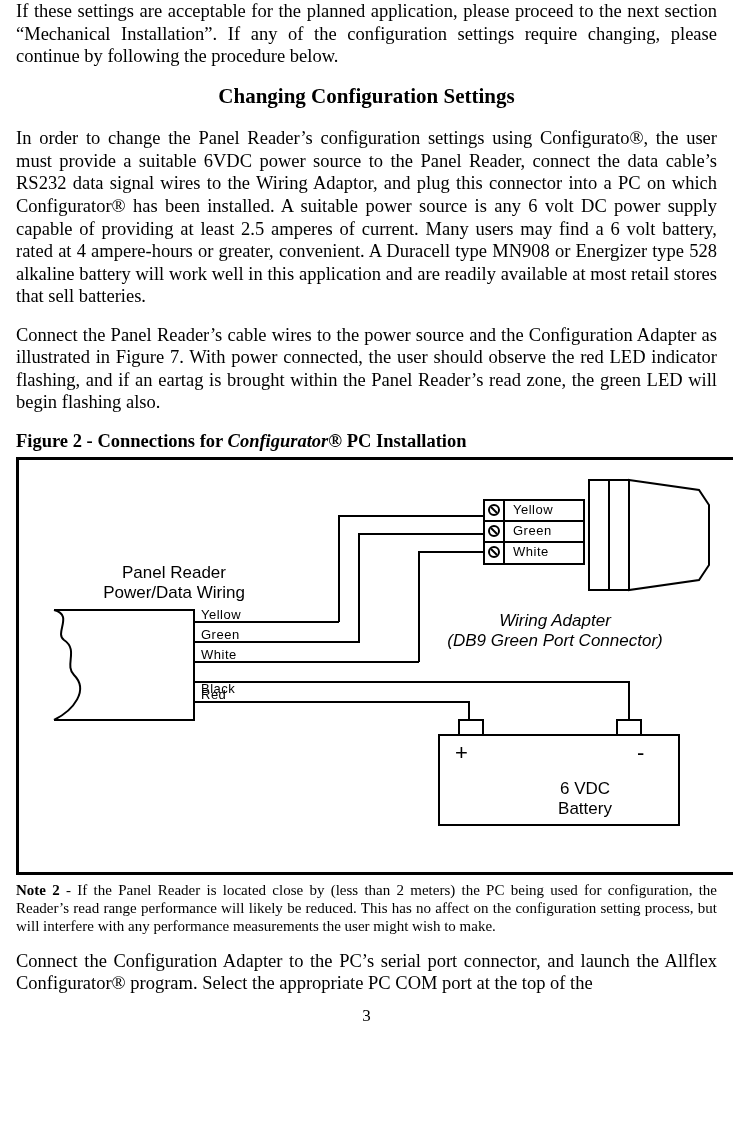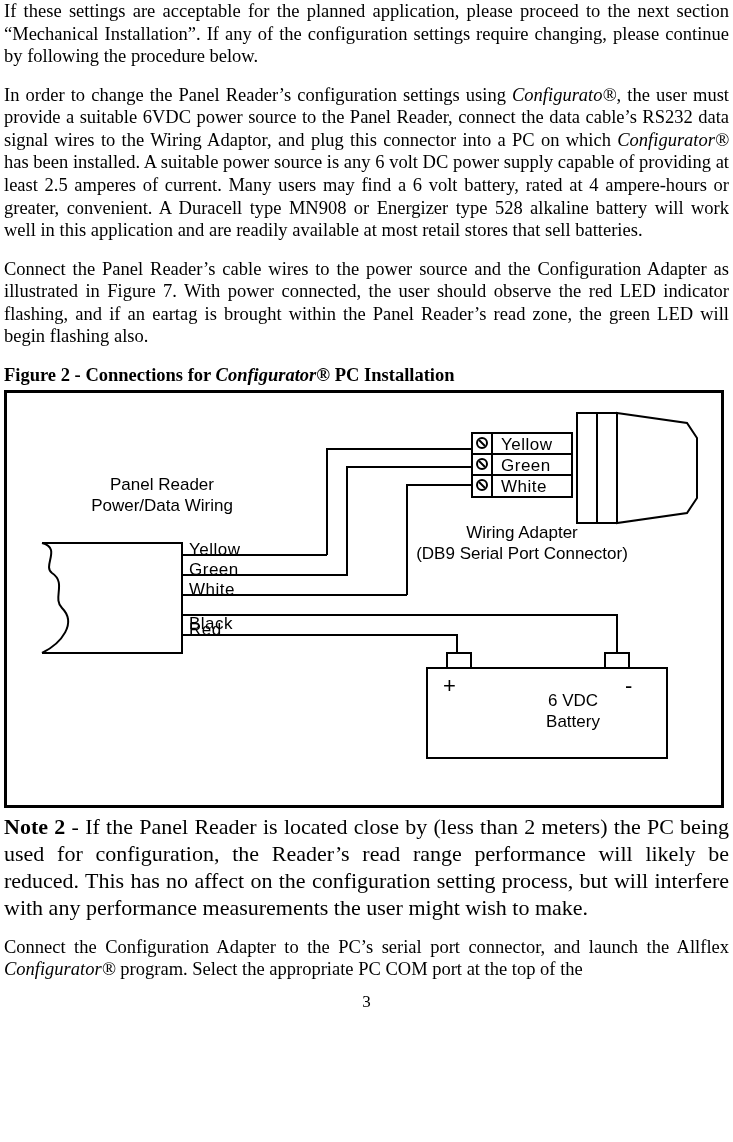"If these settings are acceptable" .page { padding: 0 4px -> 0 16px }
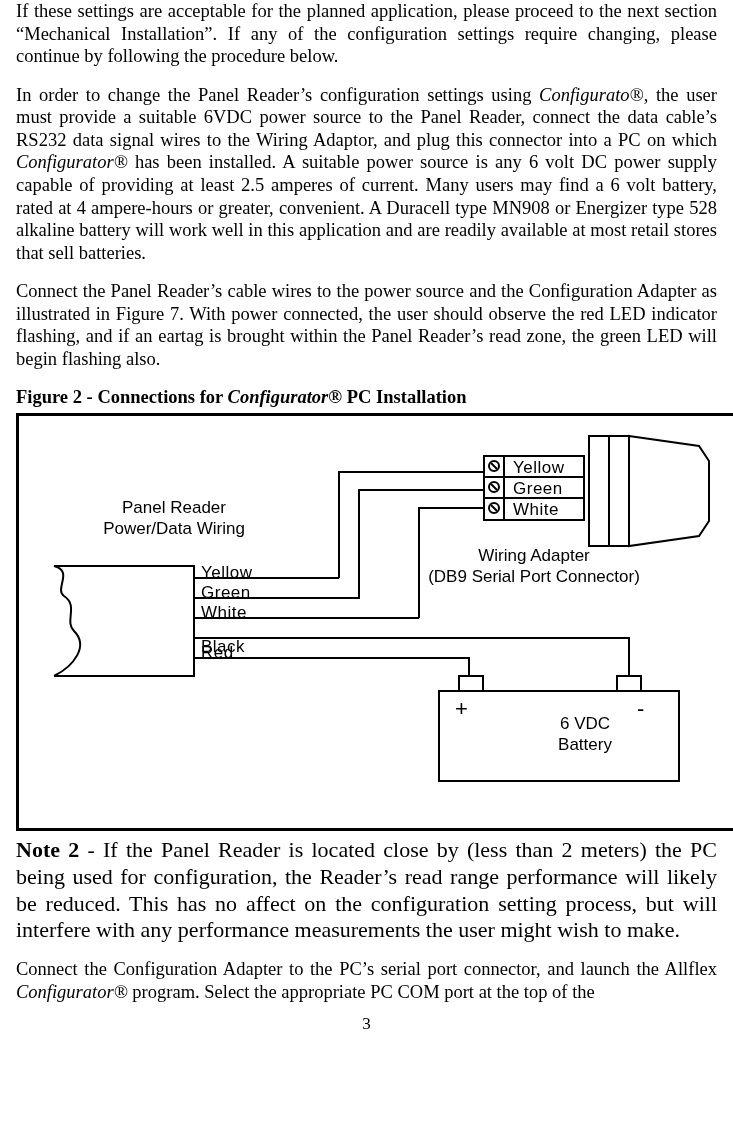"Changing Configuration Settings" div.sect-head { html: none -> <div>Changing Configuration Settings</div> }
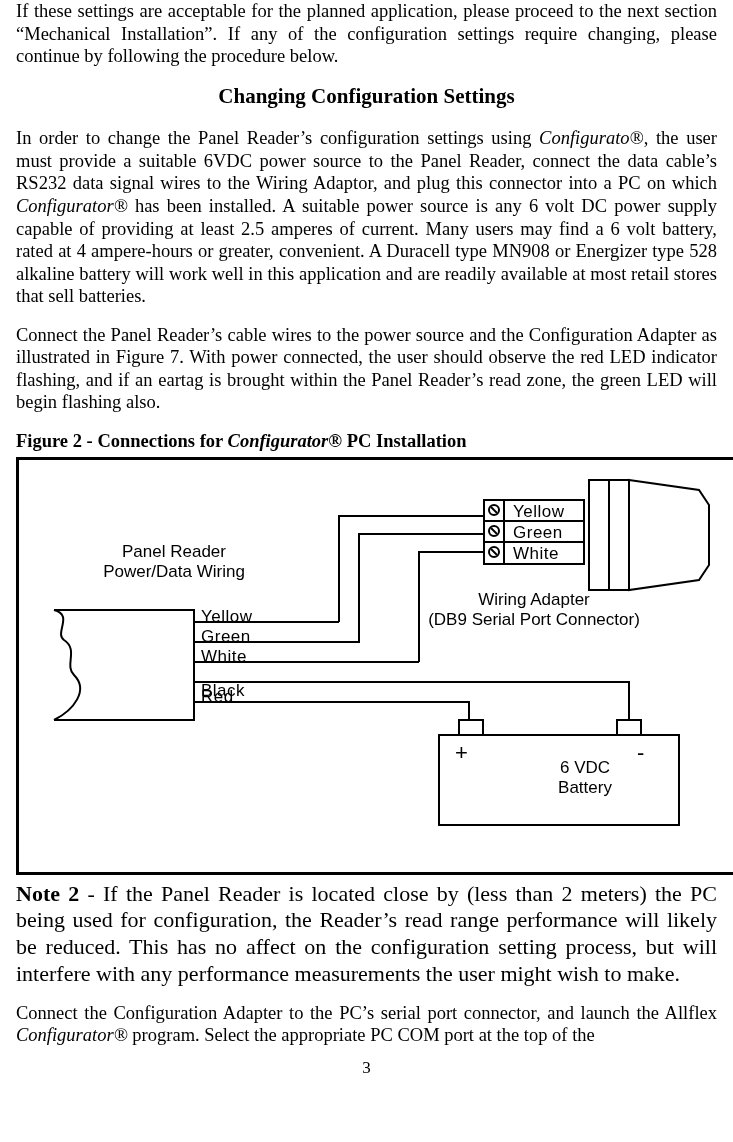"Configurato®" .ital { font-style: italic -> none }
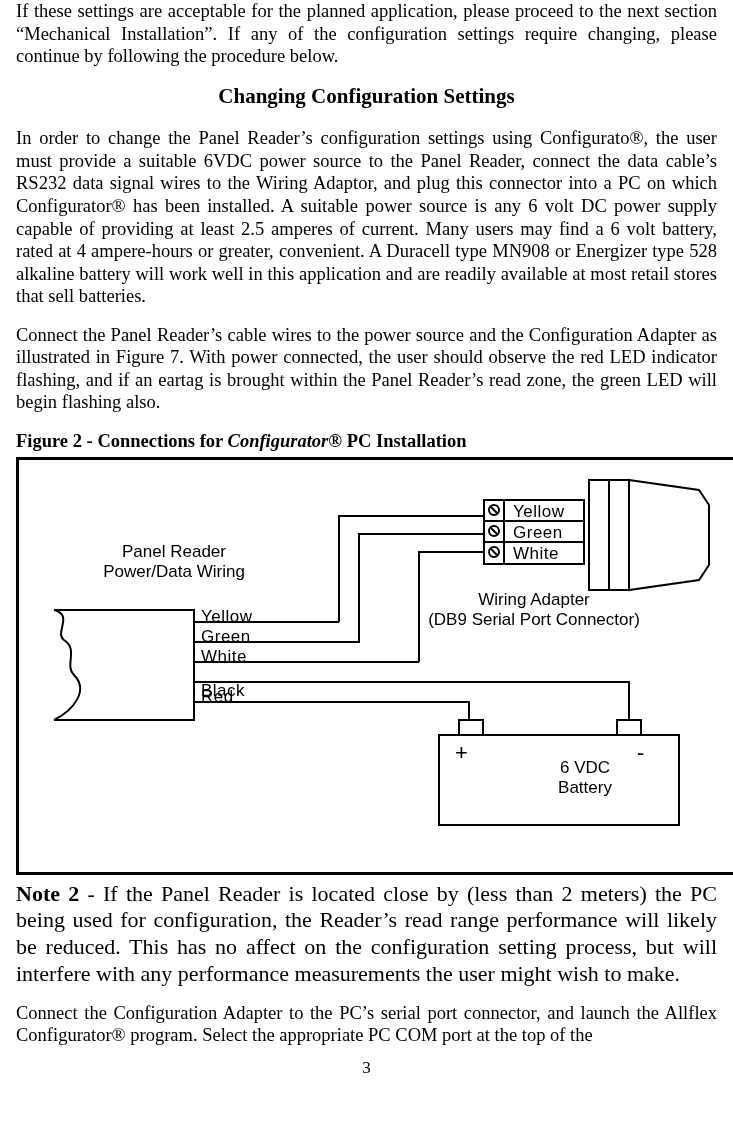"Yellow" .lbl.small { font-size: 17px -> 13px }
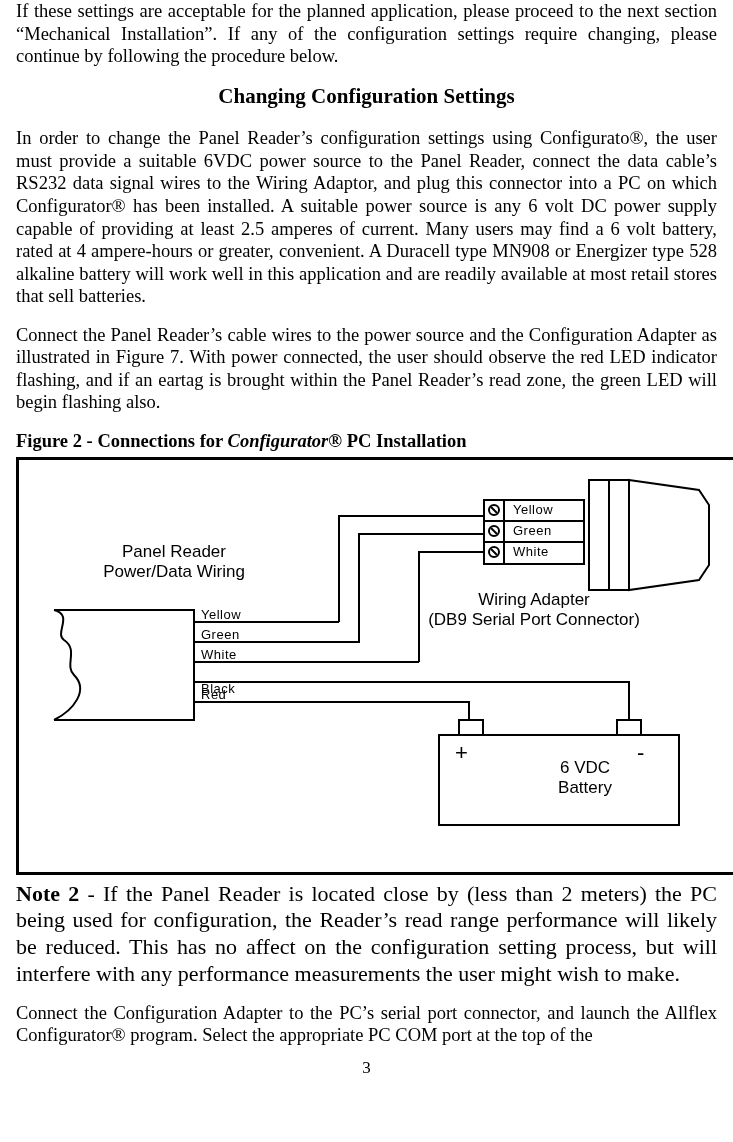"Panel Reader" .center-txt { margin-top: none -> 21px }
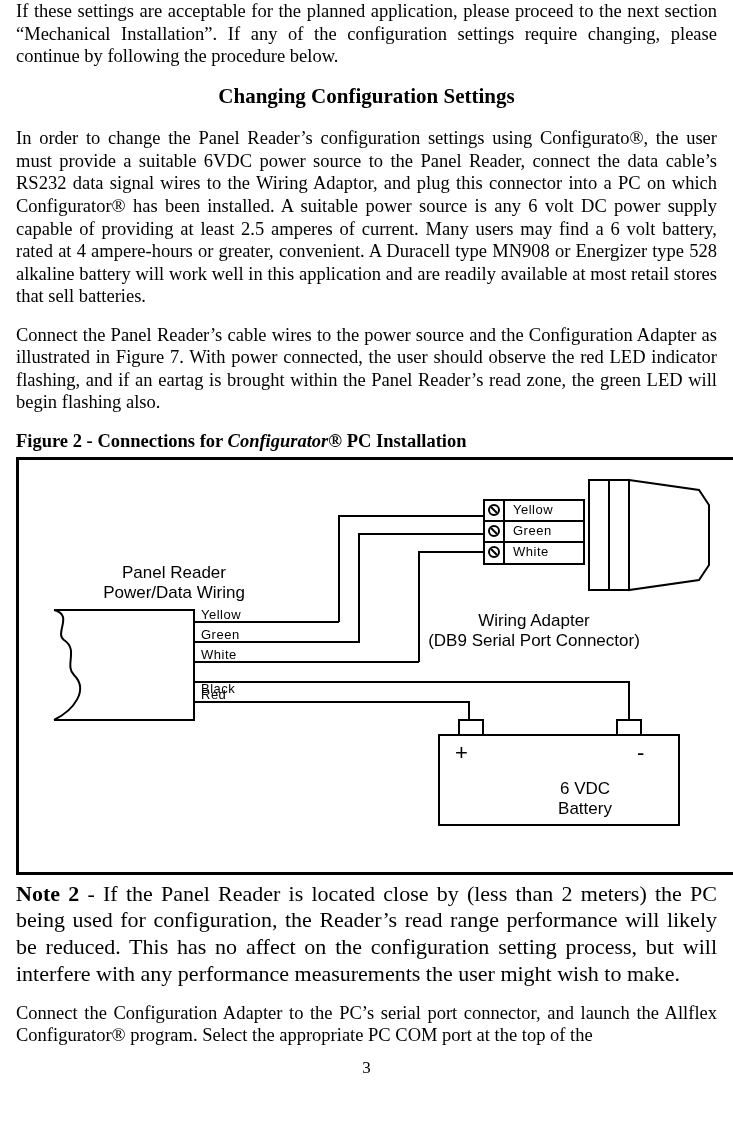"Wiring Adapter" div.lbl { font-style: none -> italic; left: 380px -> 401px }
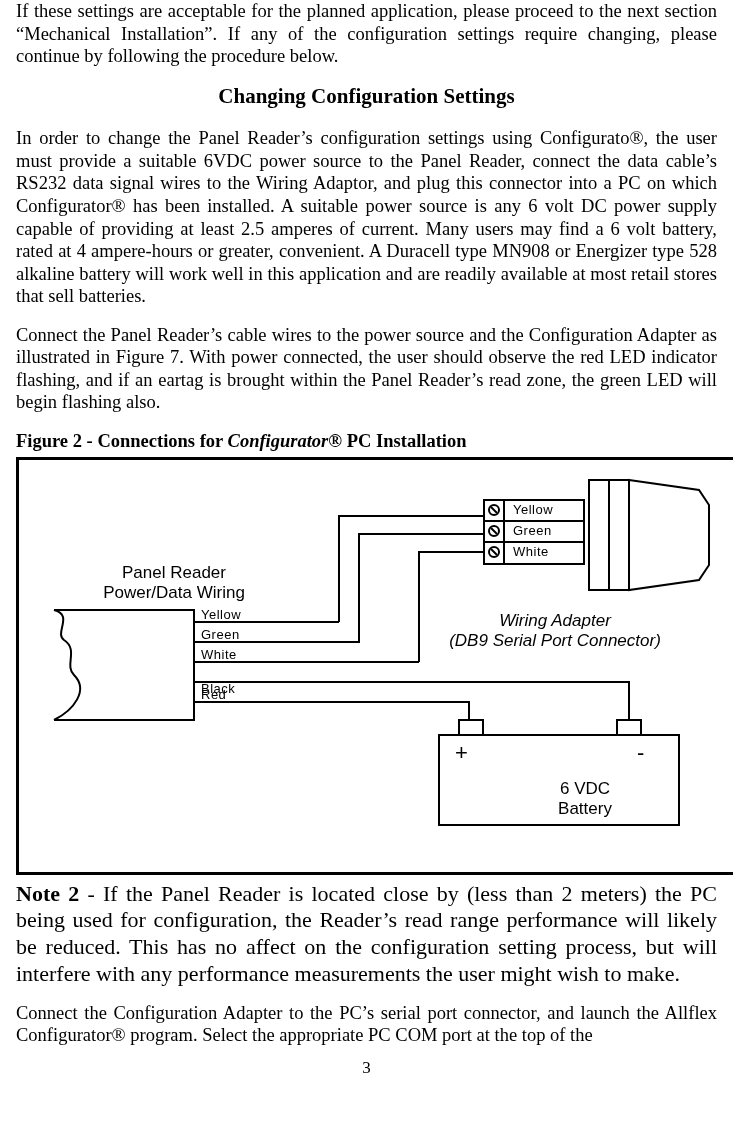"(DB9 Serial Port Connector)" span { text: Serial -> Green }
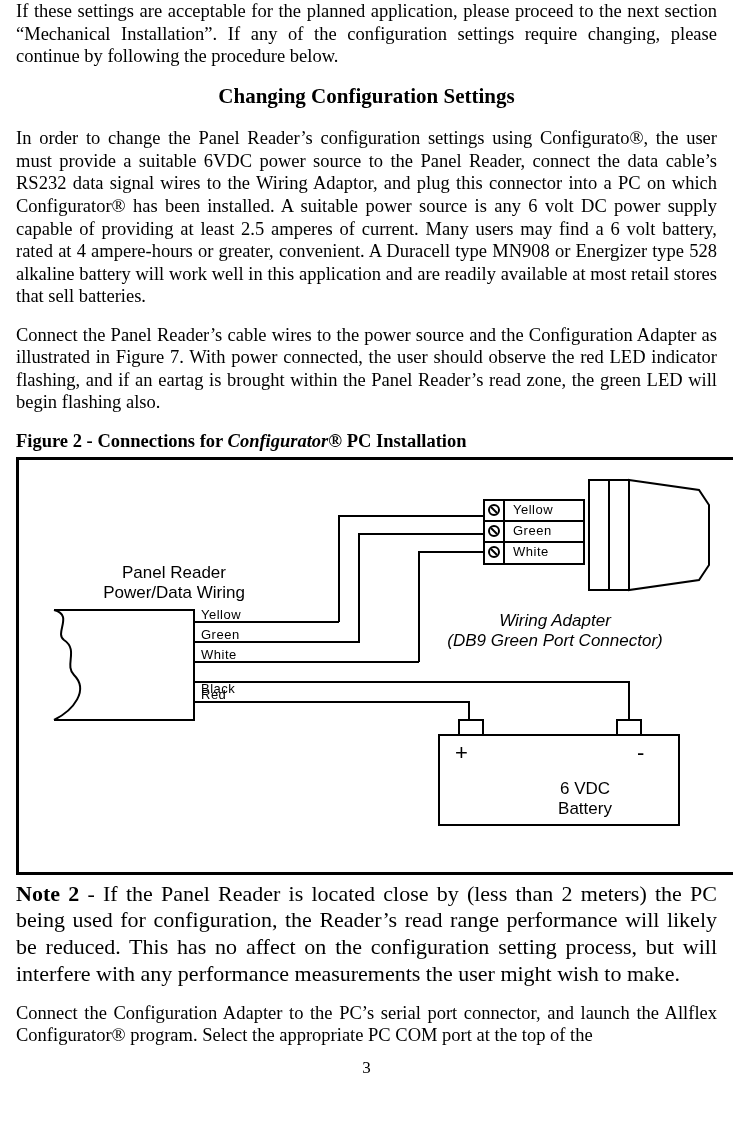"Note 2 - If the" .note { font-size: 22px -> 15px }
